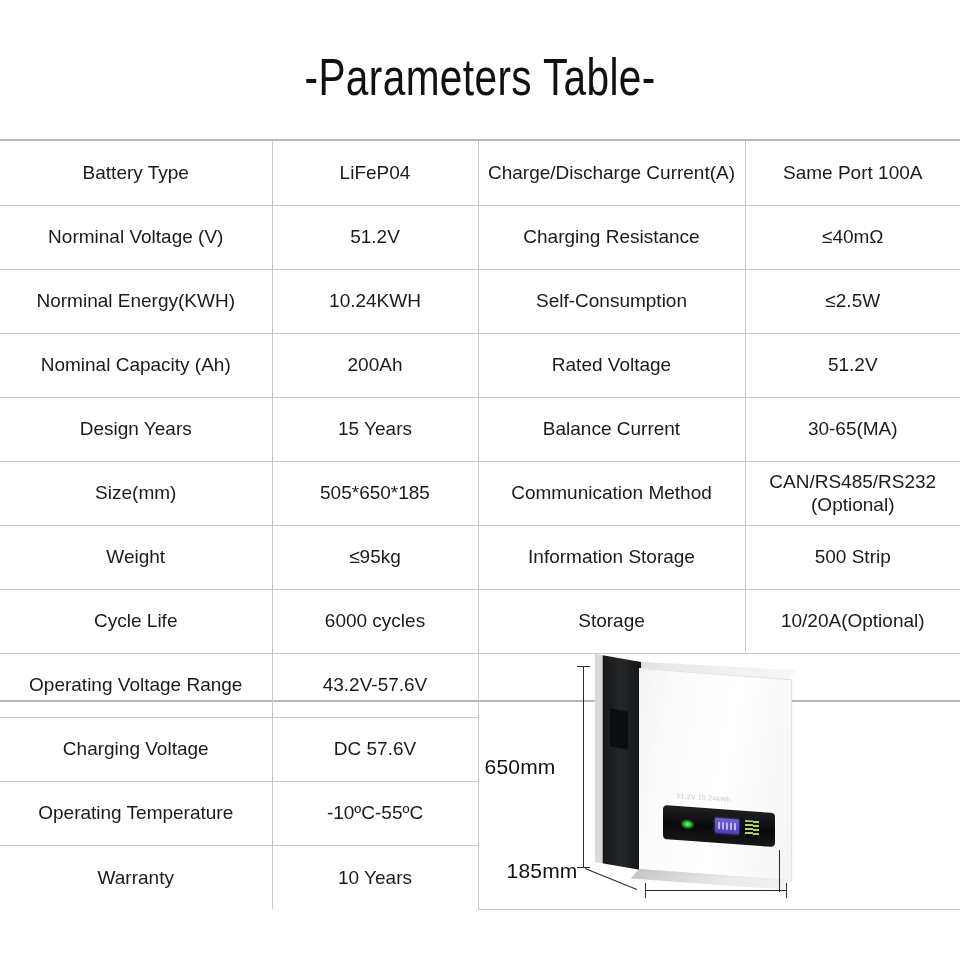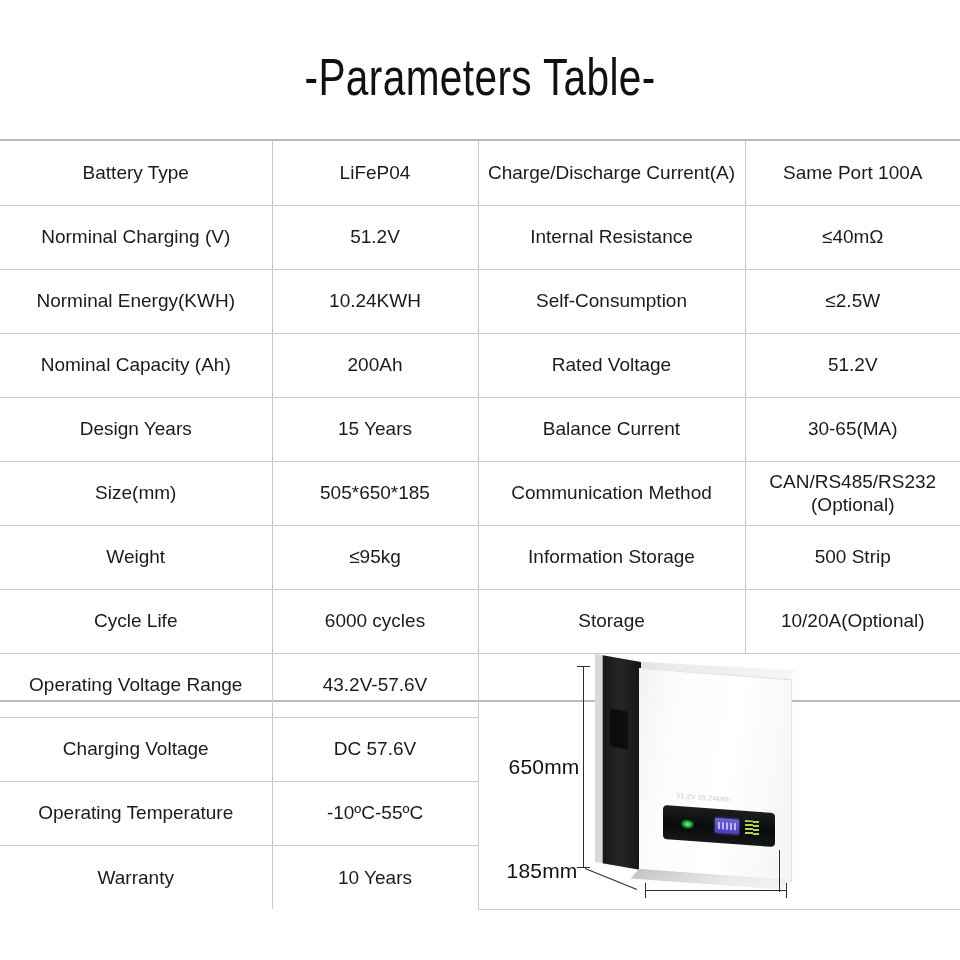"Norminal Charging (V)" td { text: Charging -> Voltage }
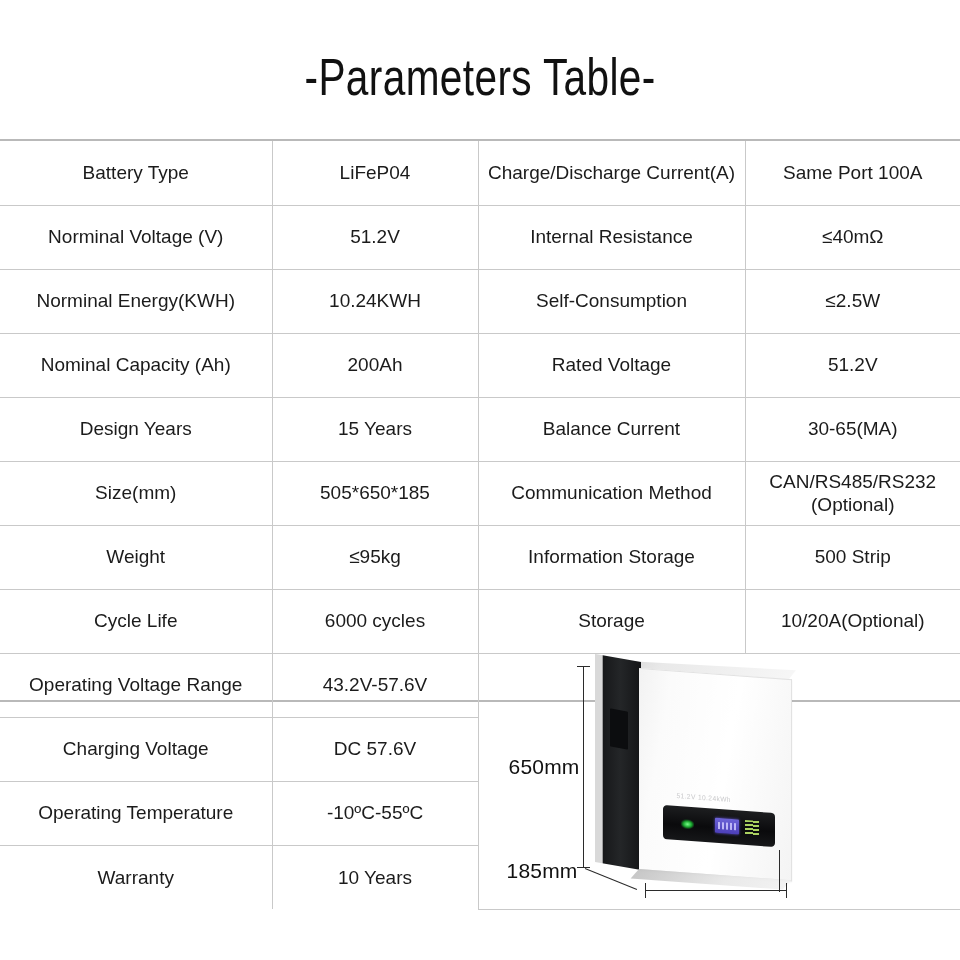"Internal Resistance" td { text: Internal -> Charging }
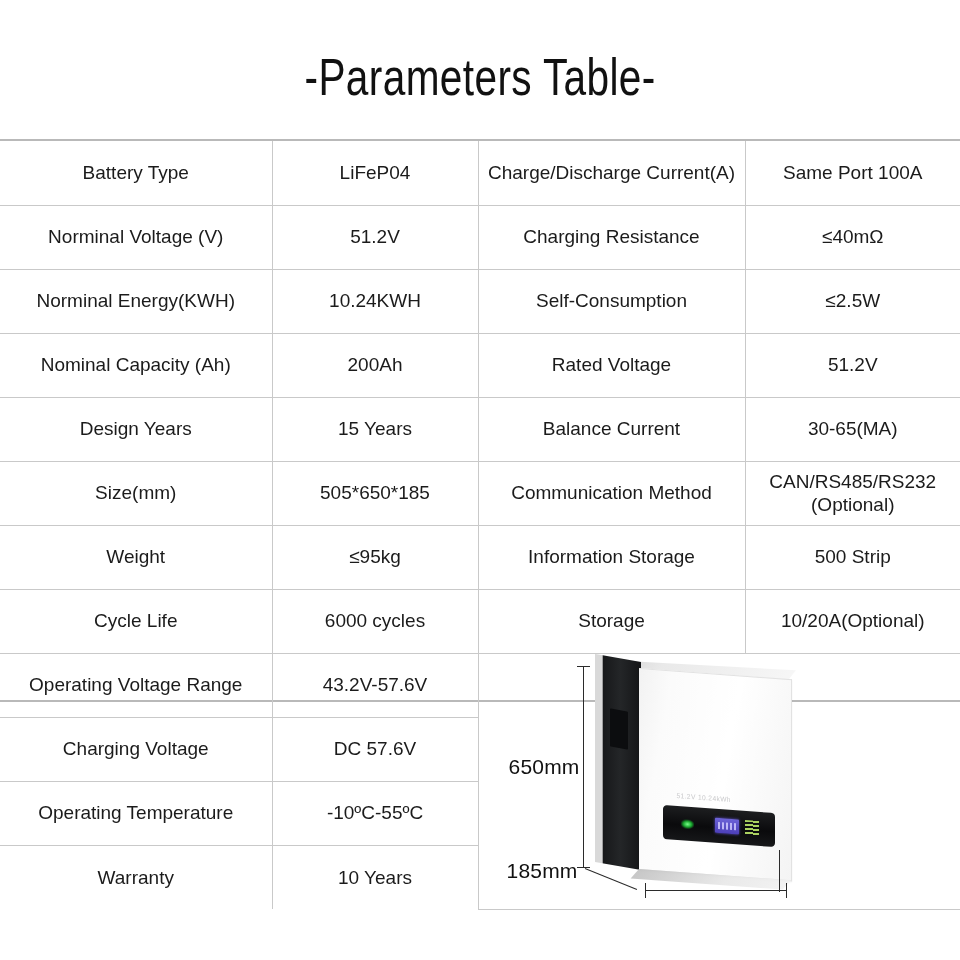"650mm" .dim-height { margin-left: 24px -> none }
